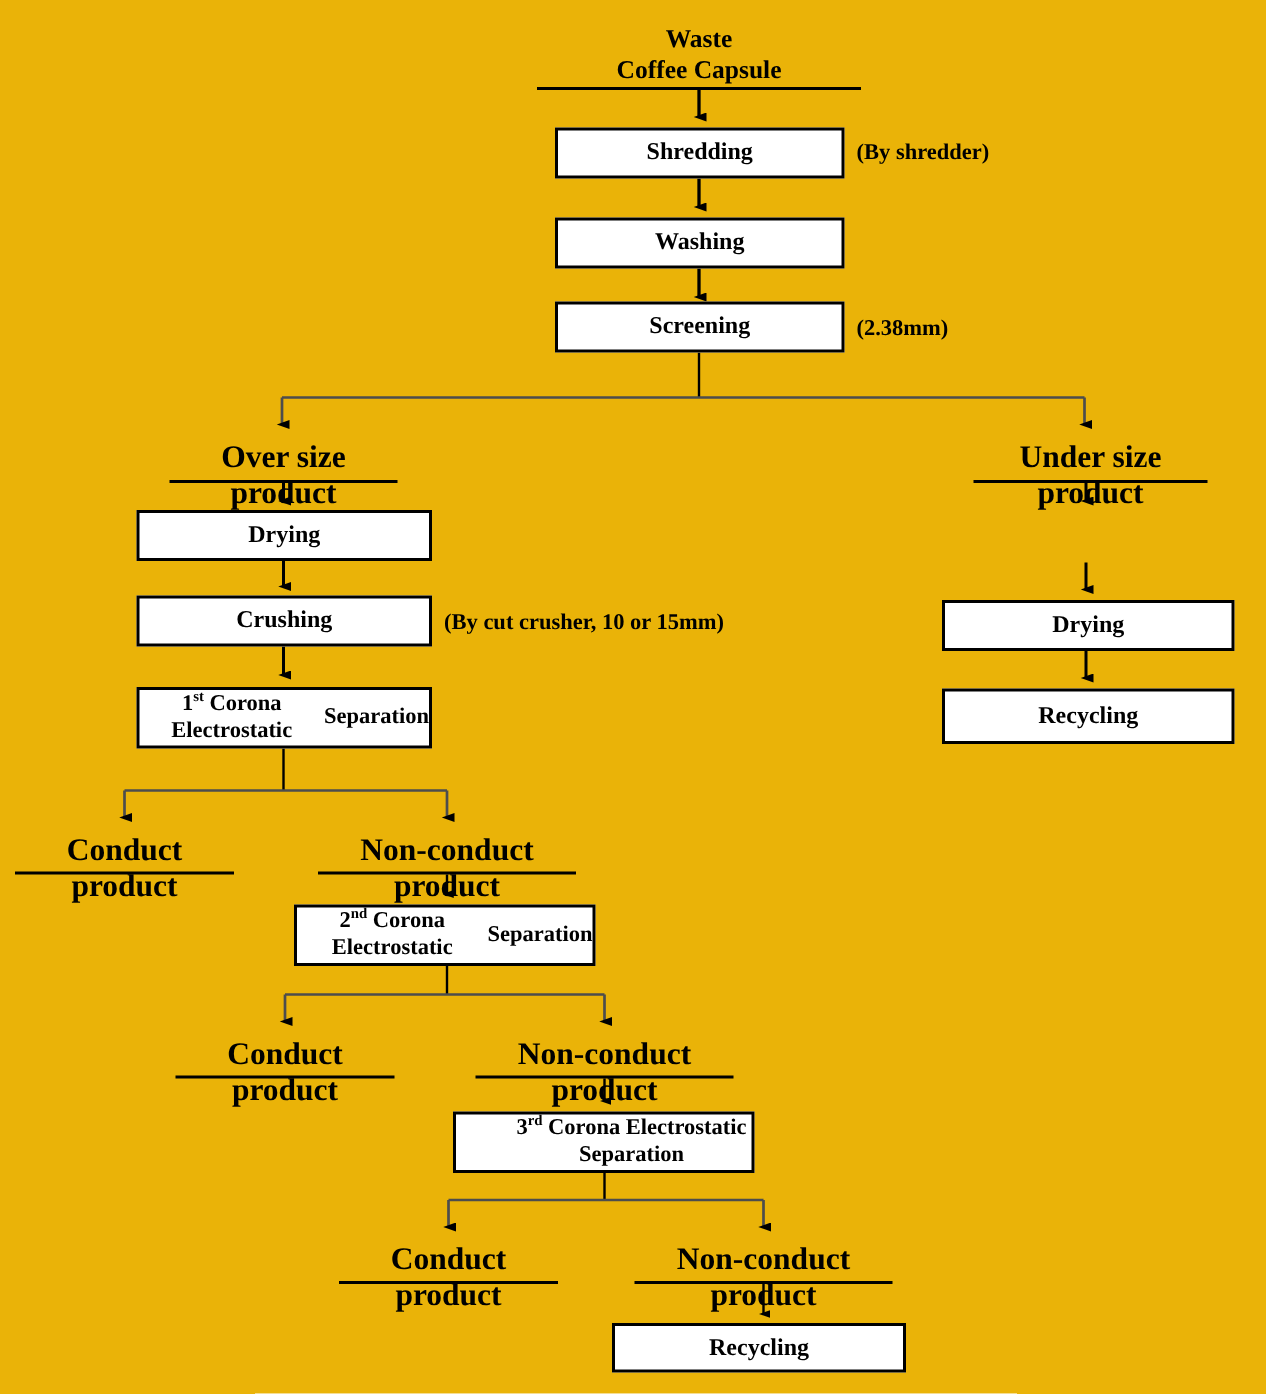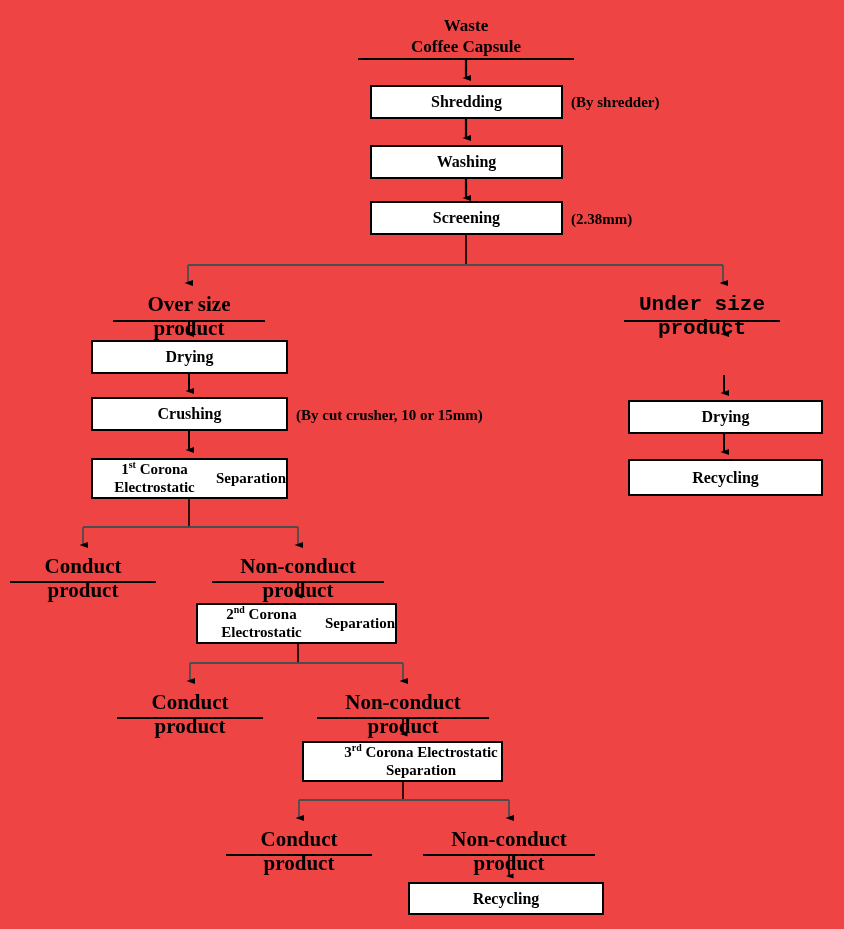"Waste" #diagram { background: #ef4444 -> #eab308 }
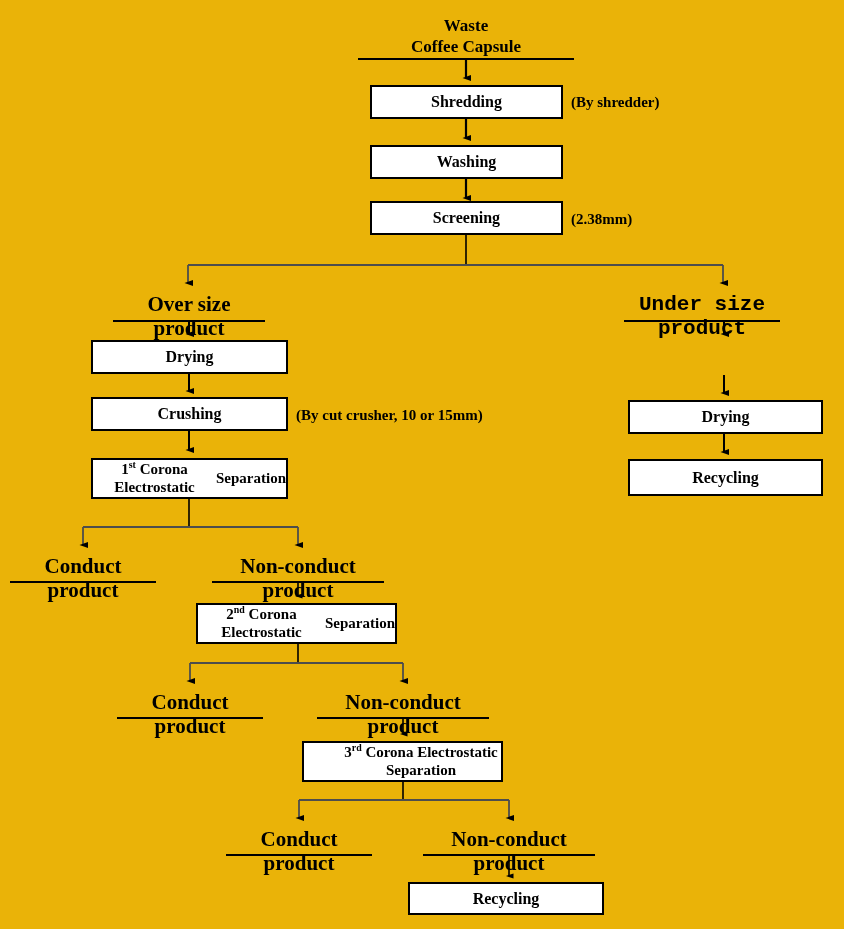"Under size product" div.node { font-family: Liberation Mono, monospace -> none; left: 624px -> 649px }
